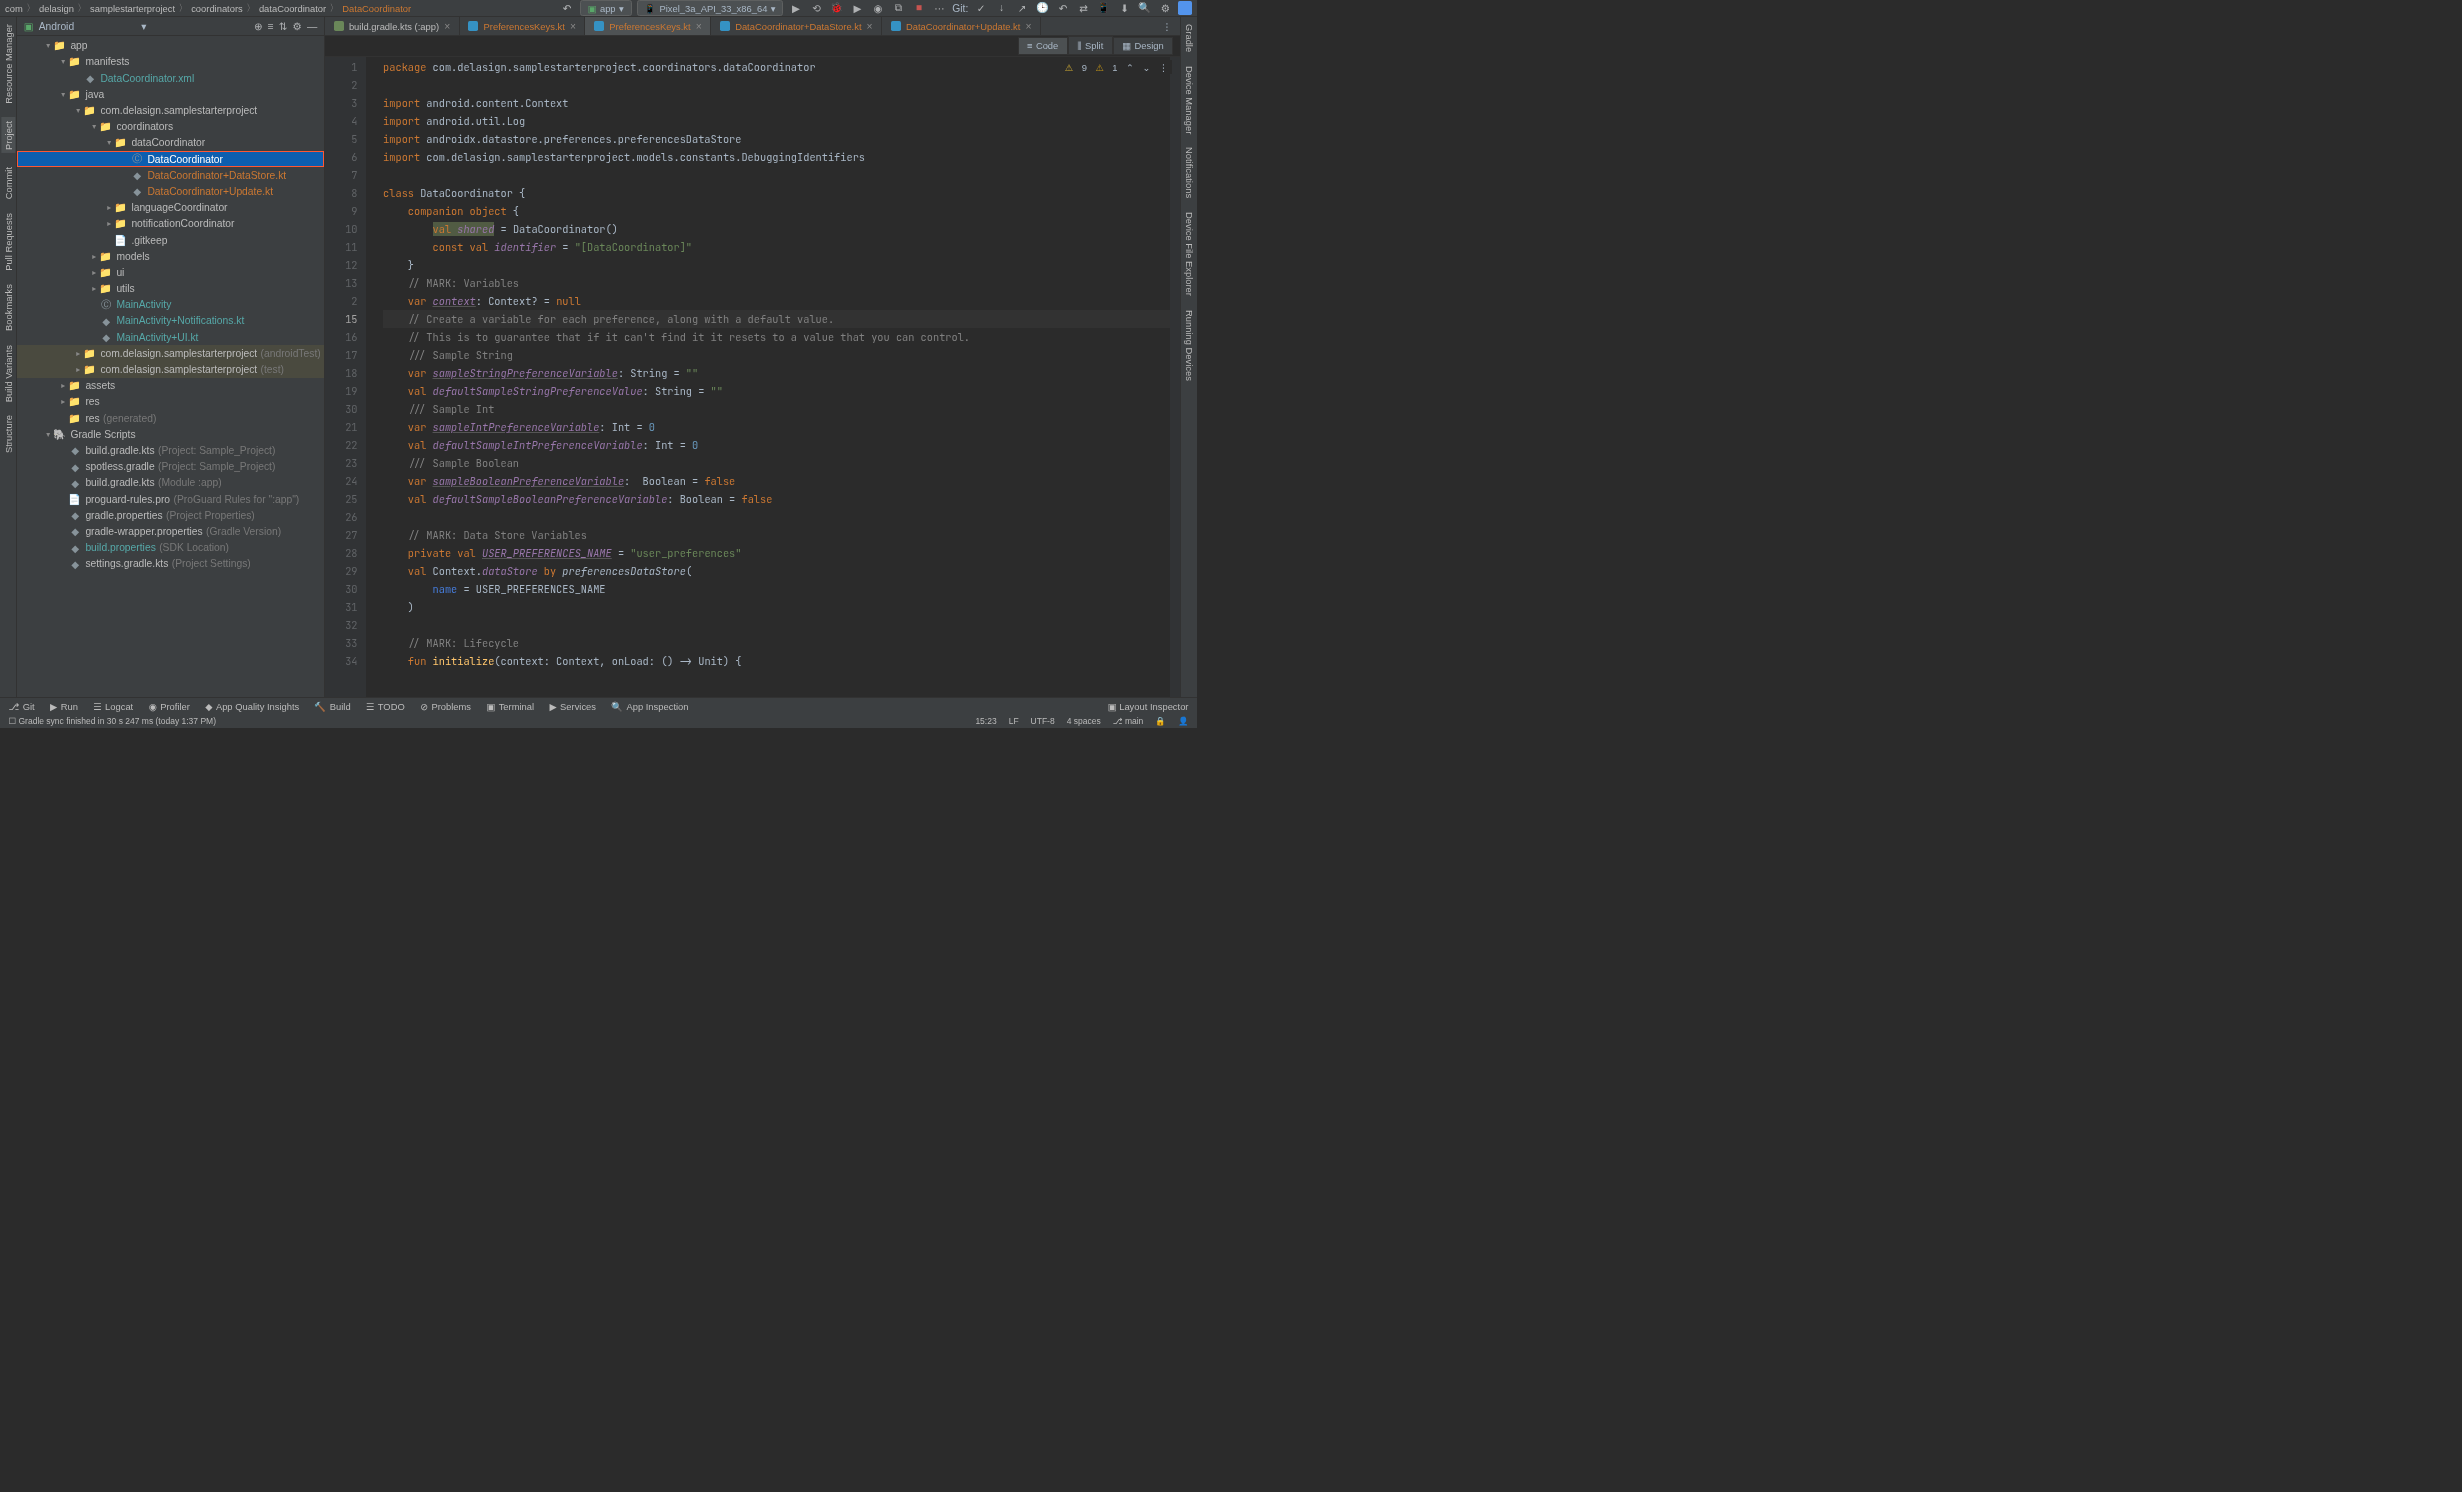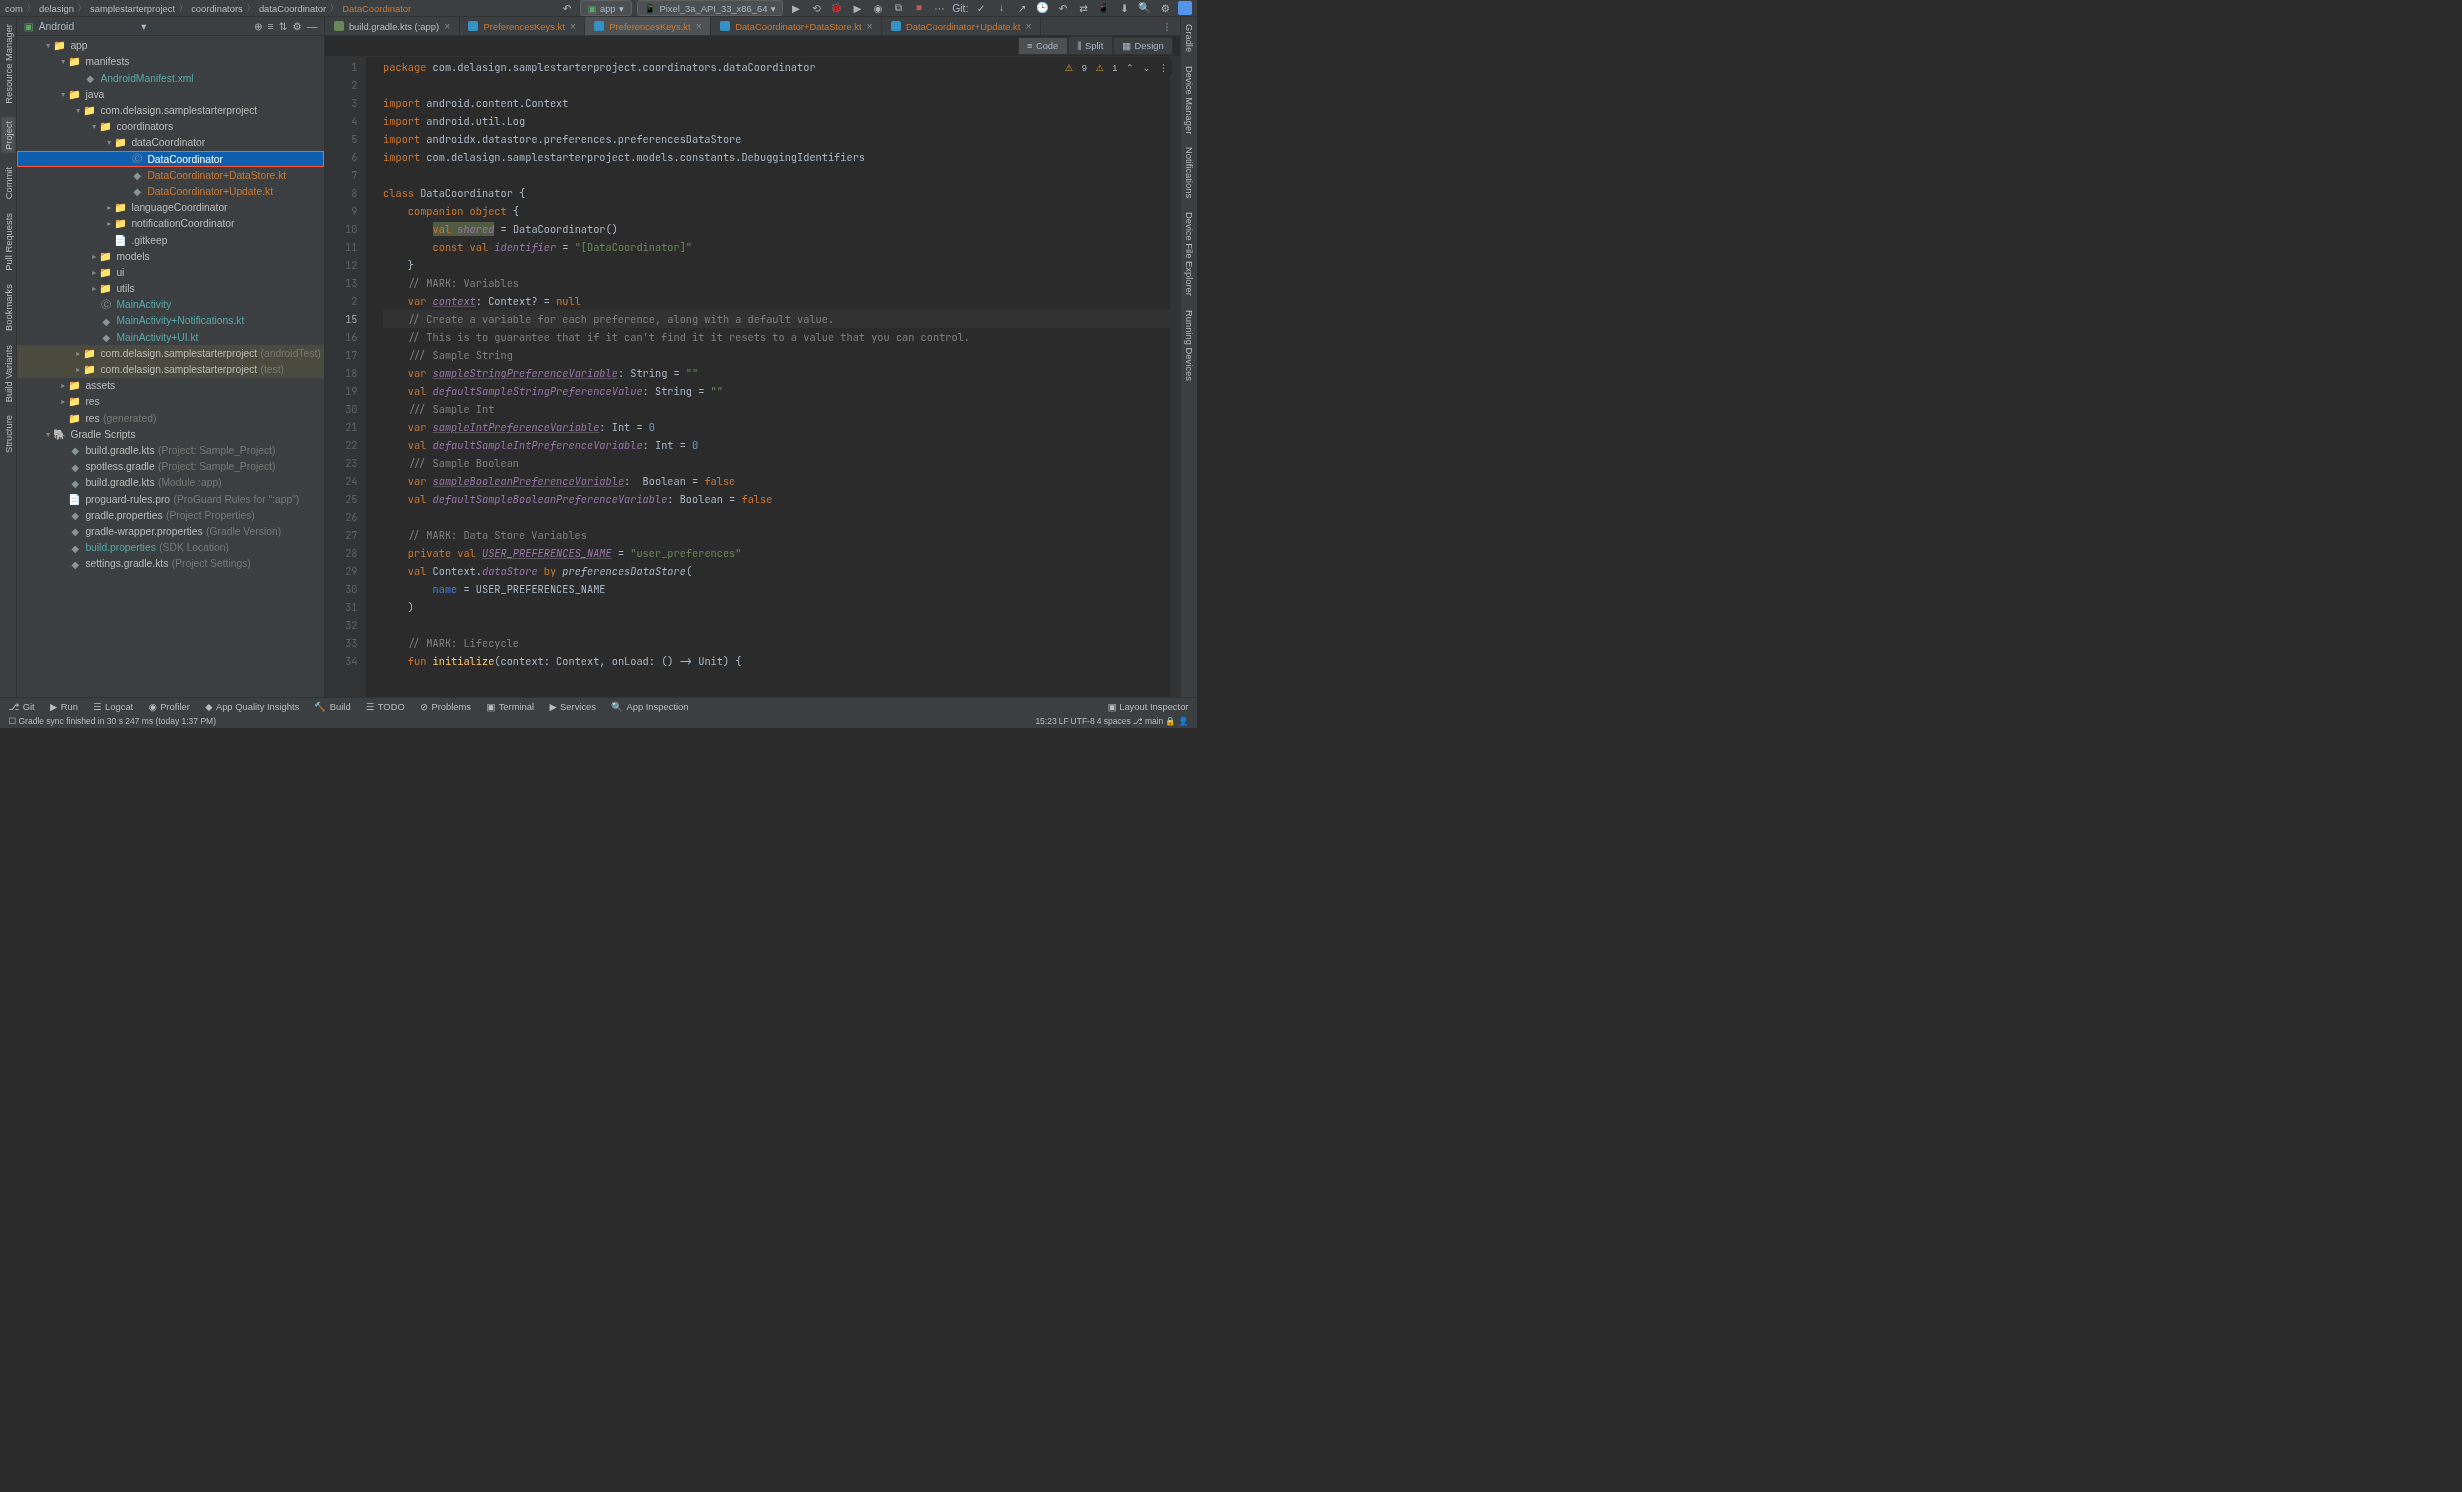"AndroidManifest.xml" span.label { text: AndroidManifest.xml -> DataCoordinator.xml }
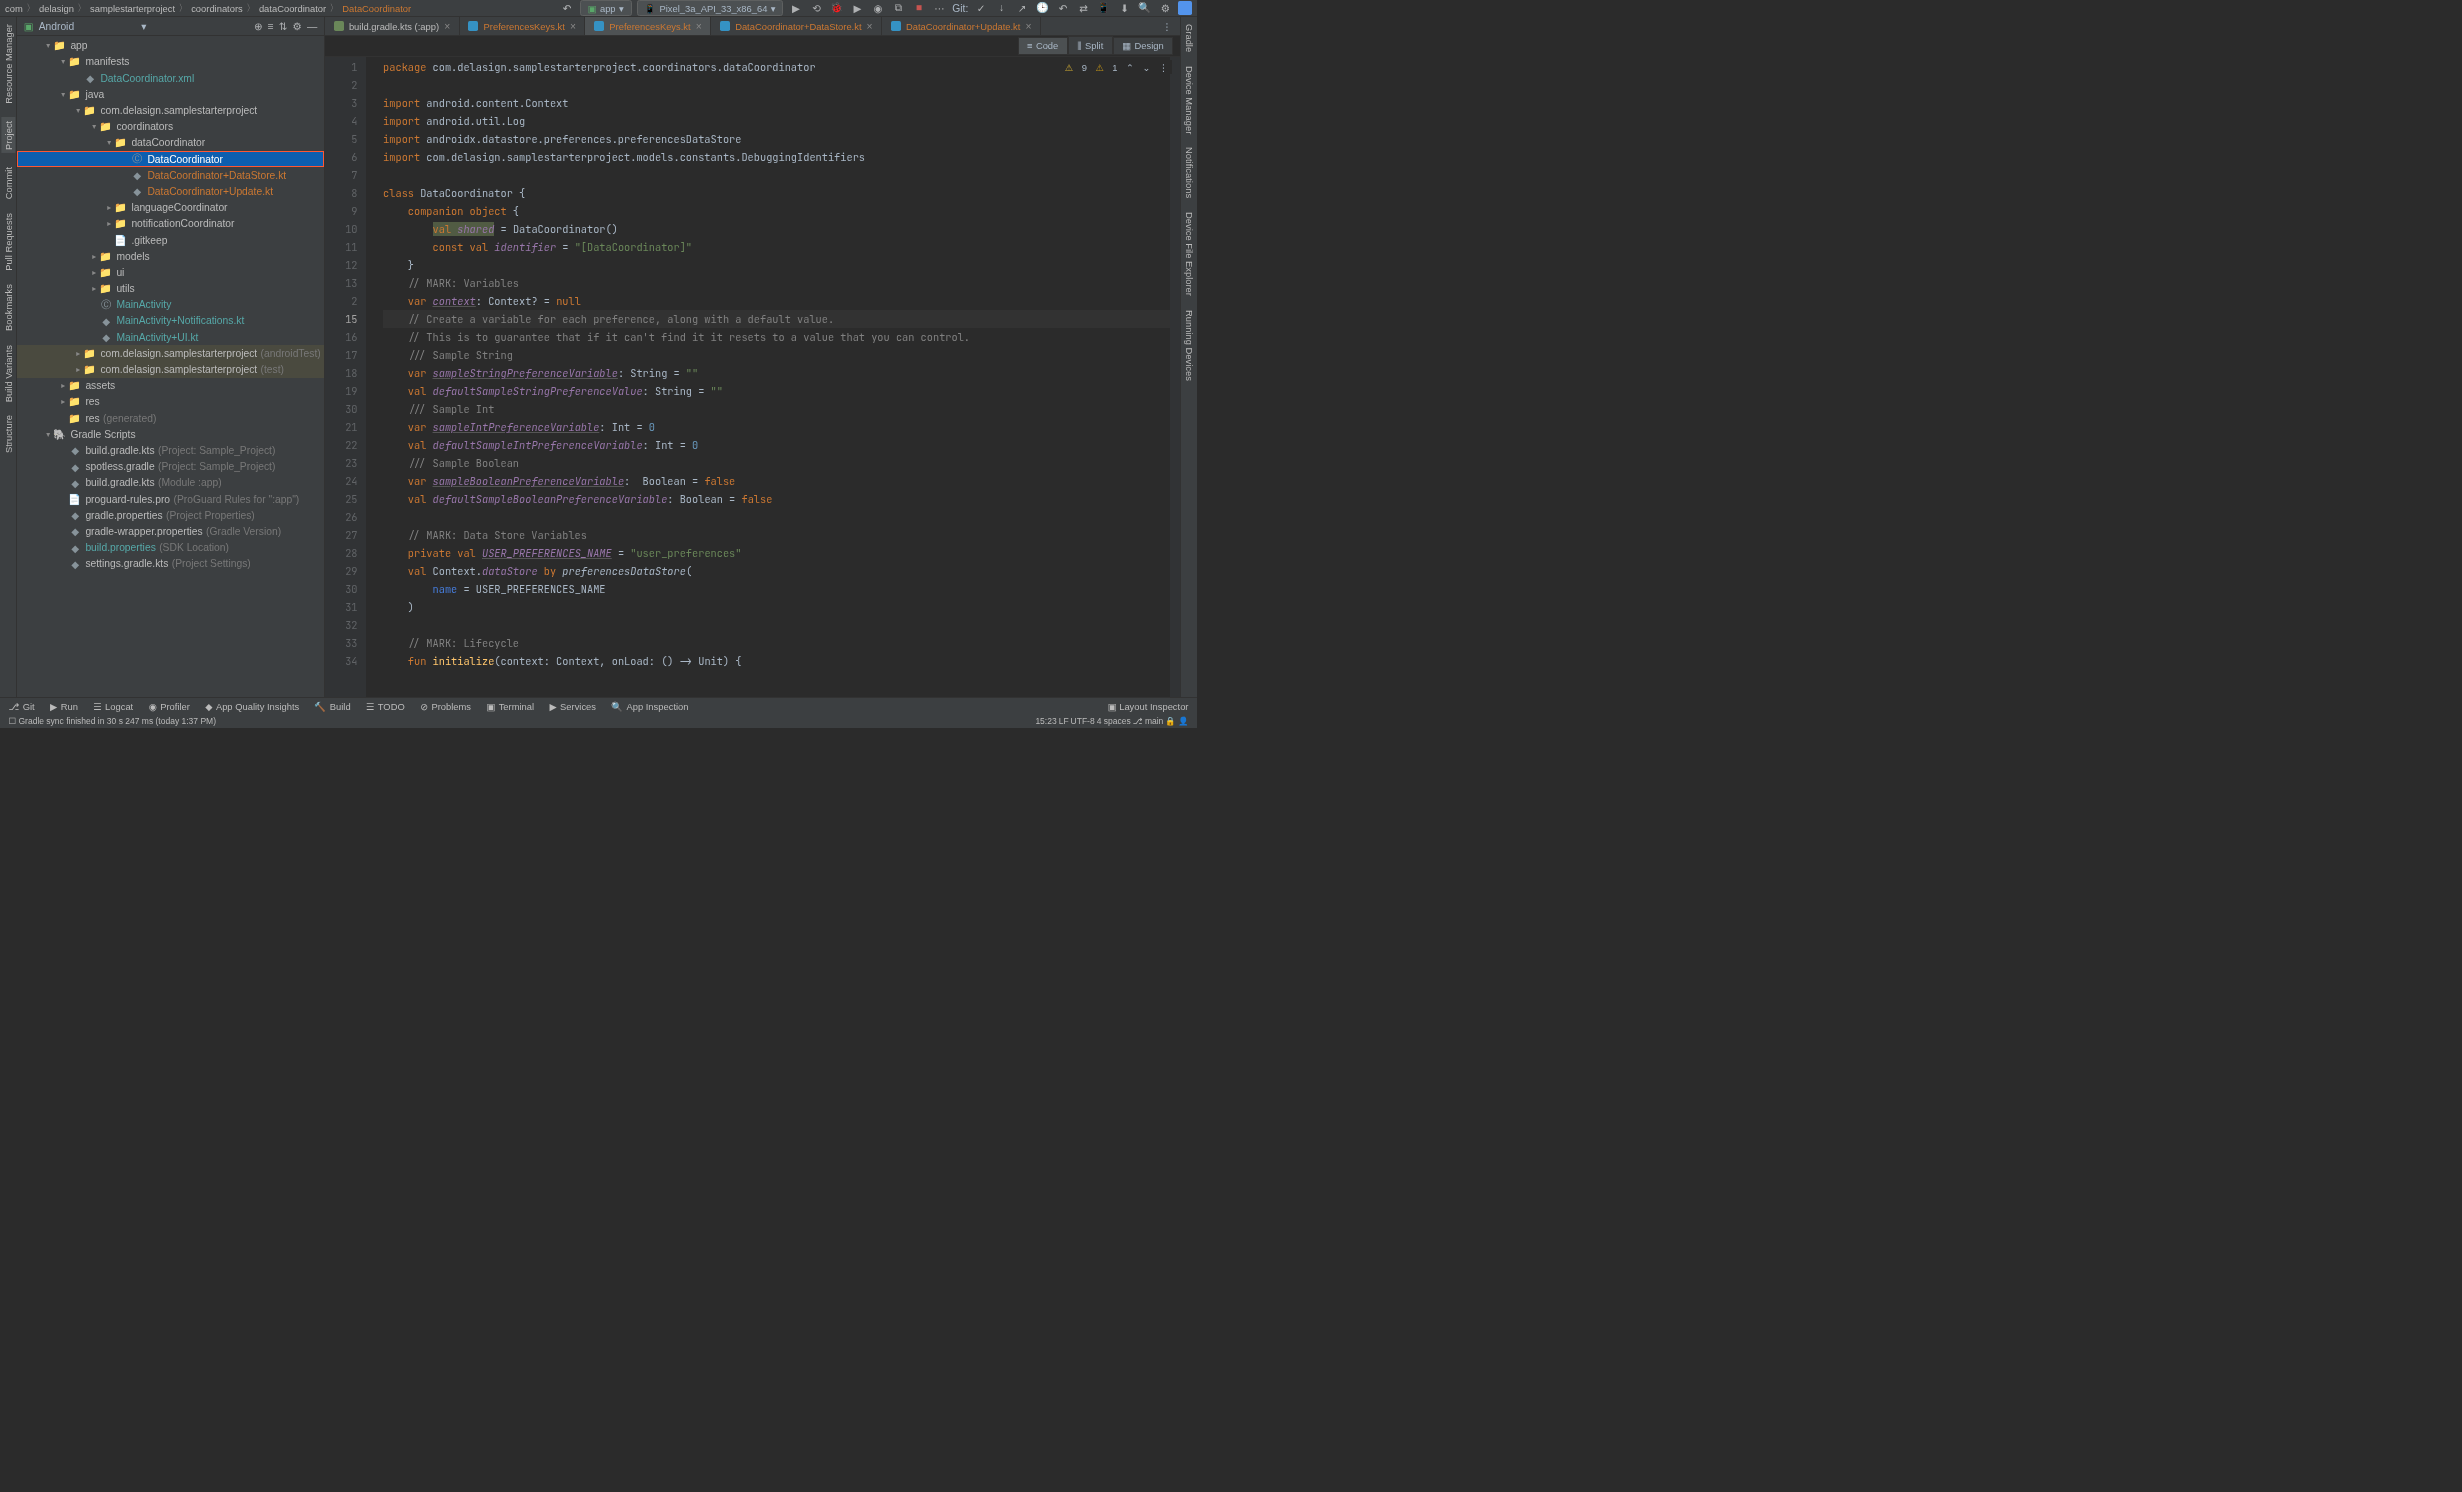"15:23" .status-bar .sitem { margin-left: 2px -> 12px }
